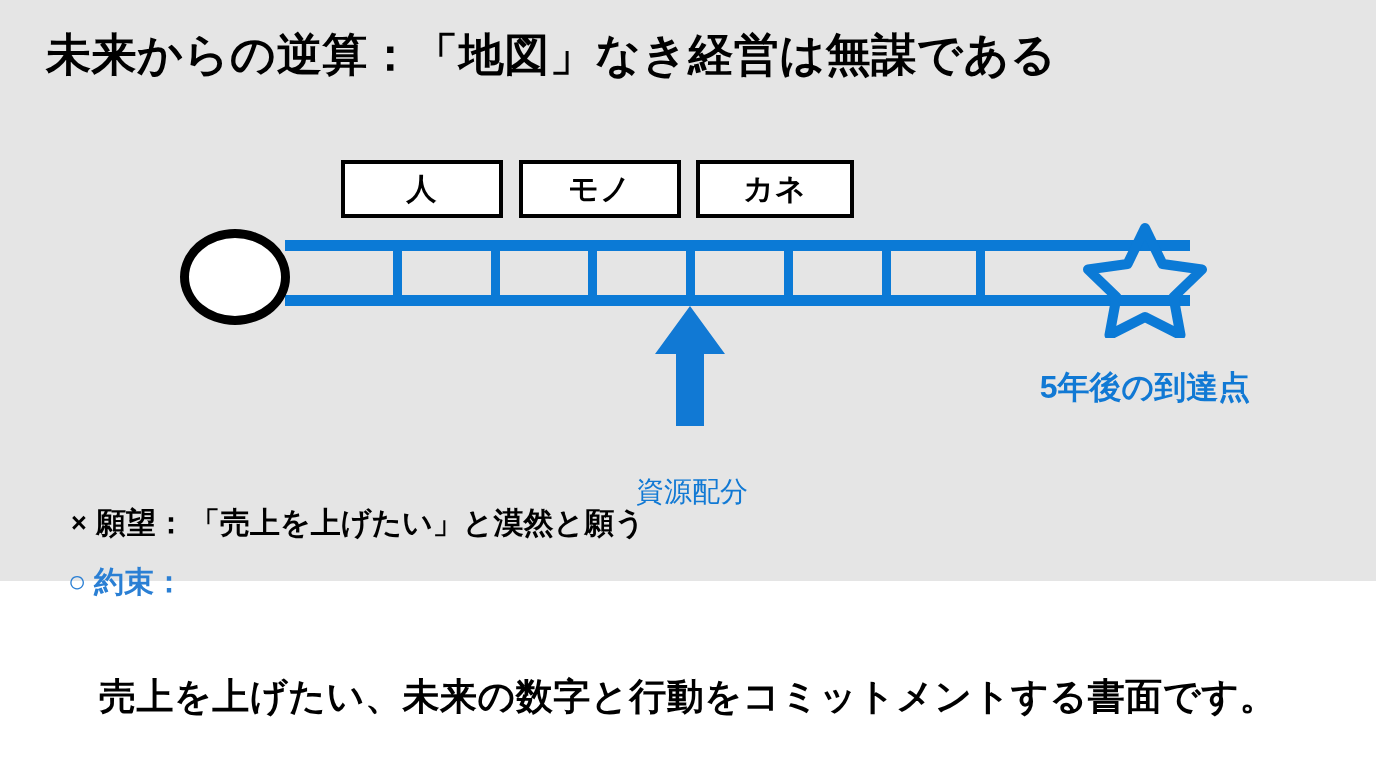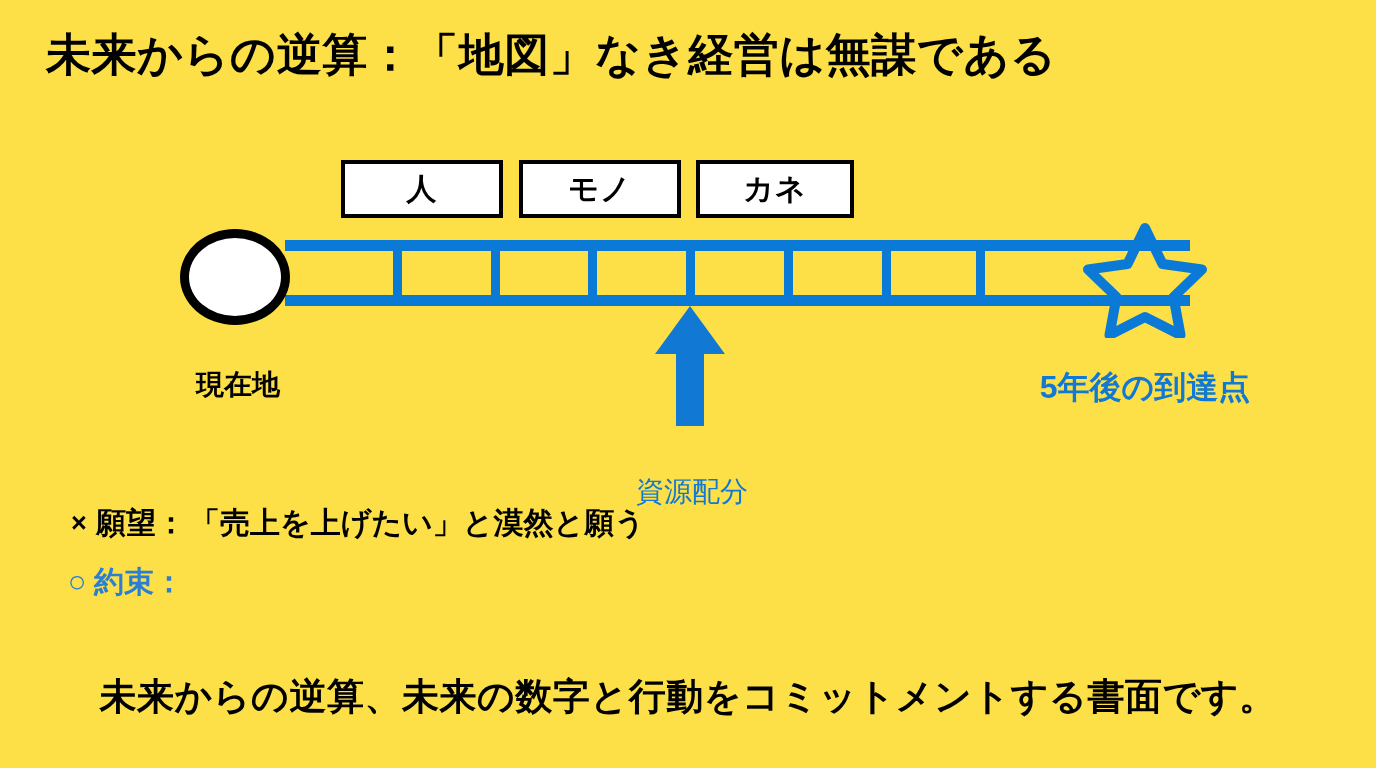"未来からの逆算：「地図」なき経営は無謀である" .slide { background: #fde047 -> #e5e5e5; height: 768px -> 581px }
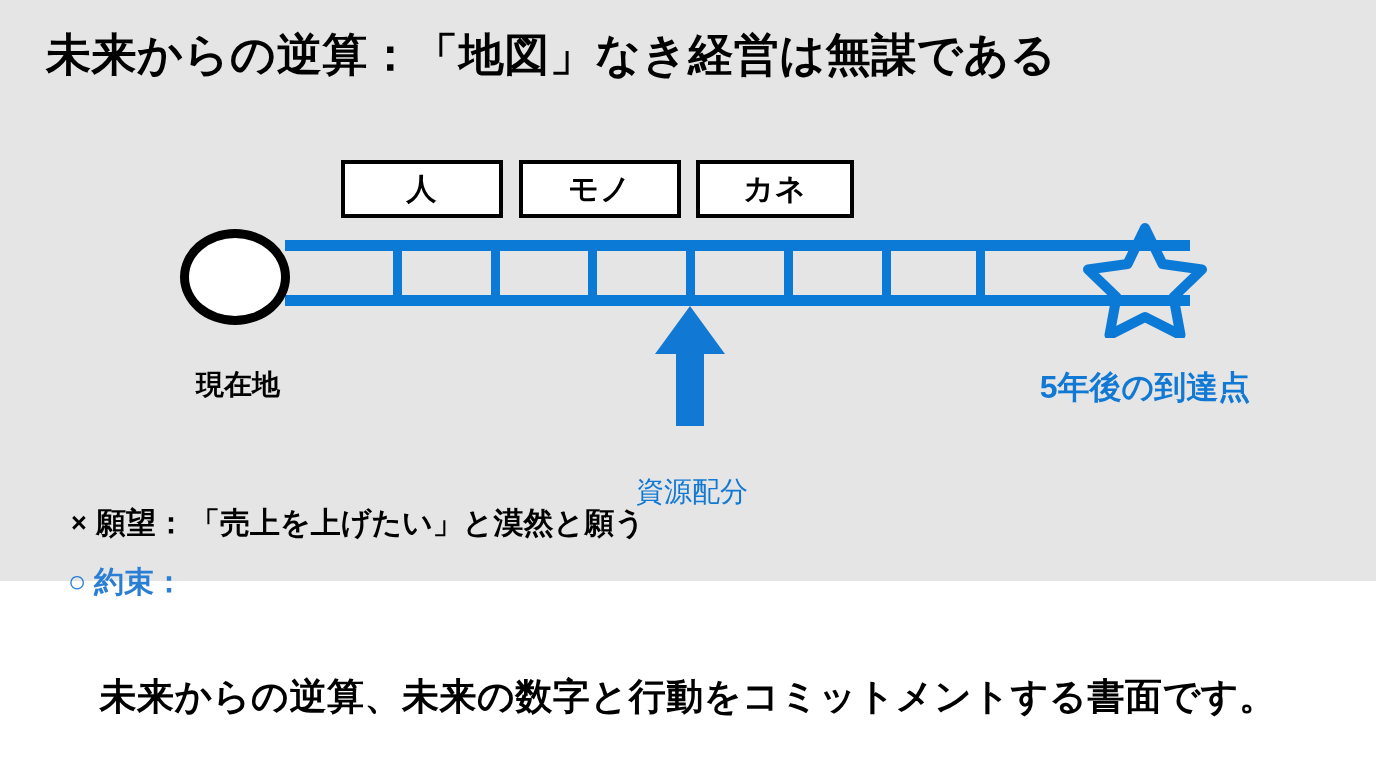"現在地" div.start-label { html: <div>現在地</div> -> none }
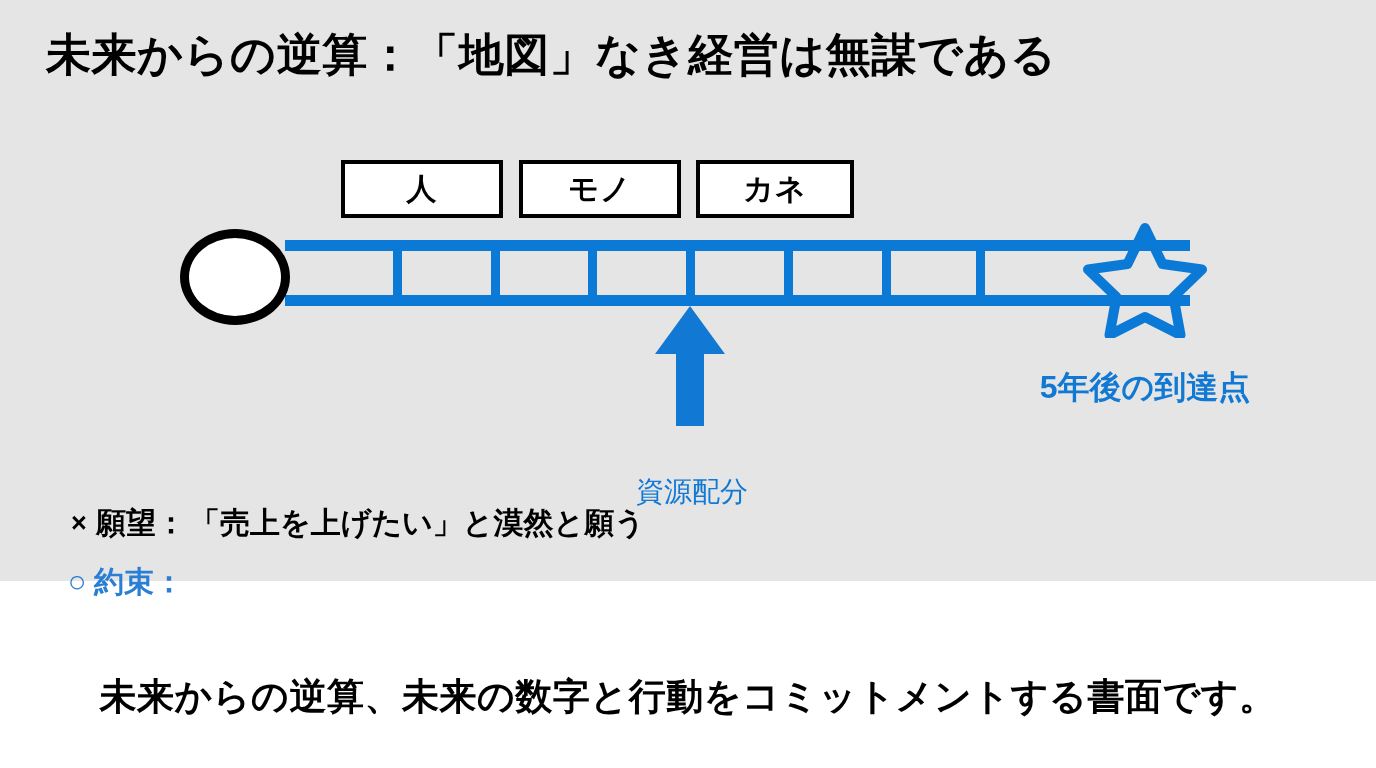"未来からの逆算、未来の数字と行動をコミットメントする書面です。" div.footer-line { text: 未来からの逆算 -> 売上を上げたい }
